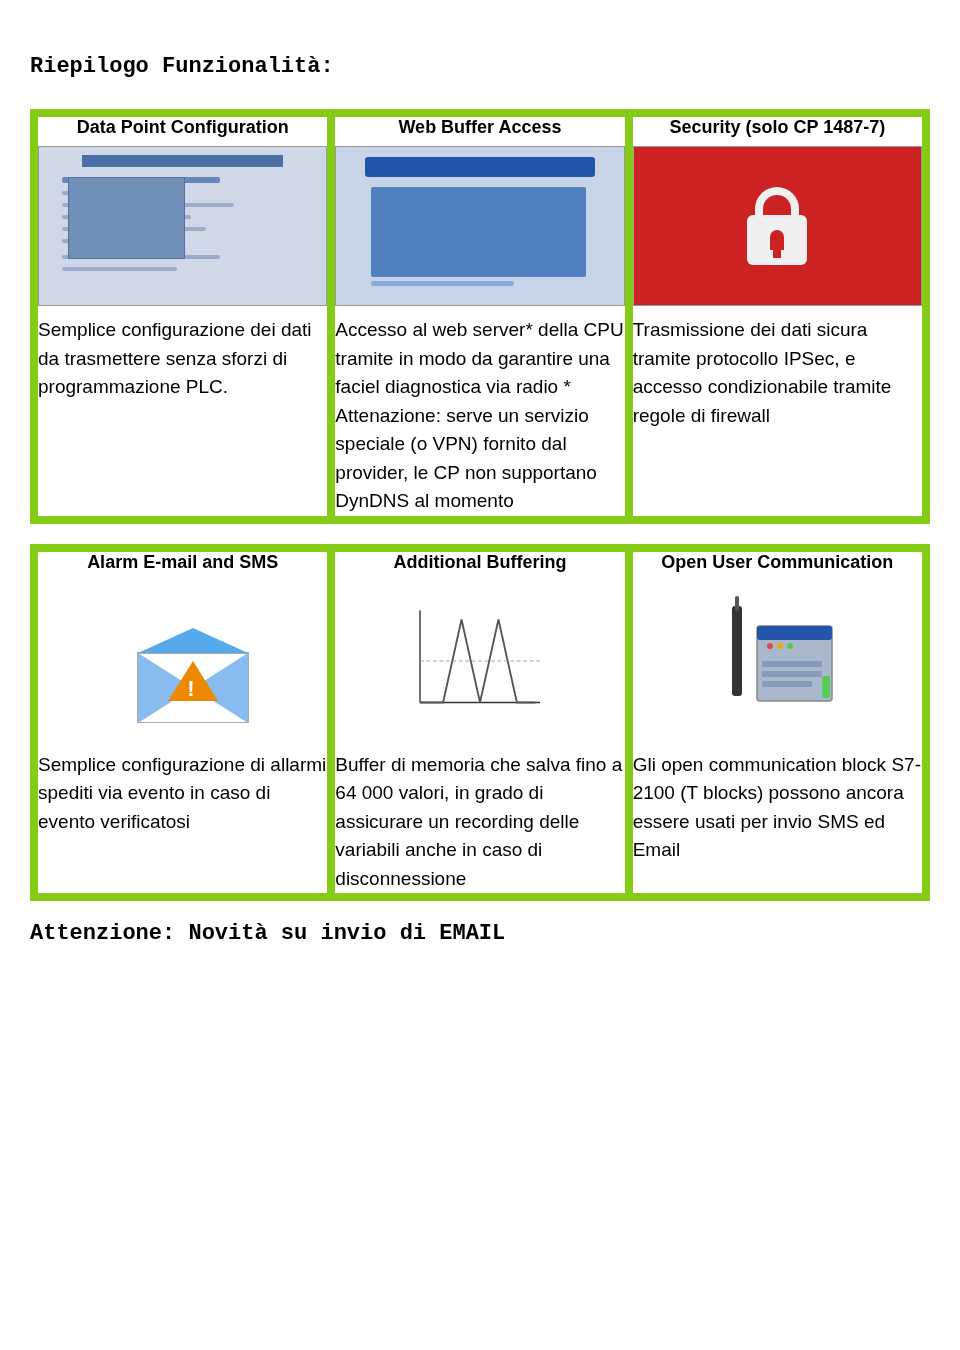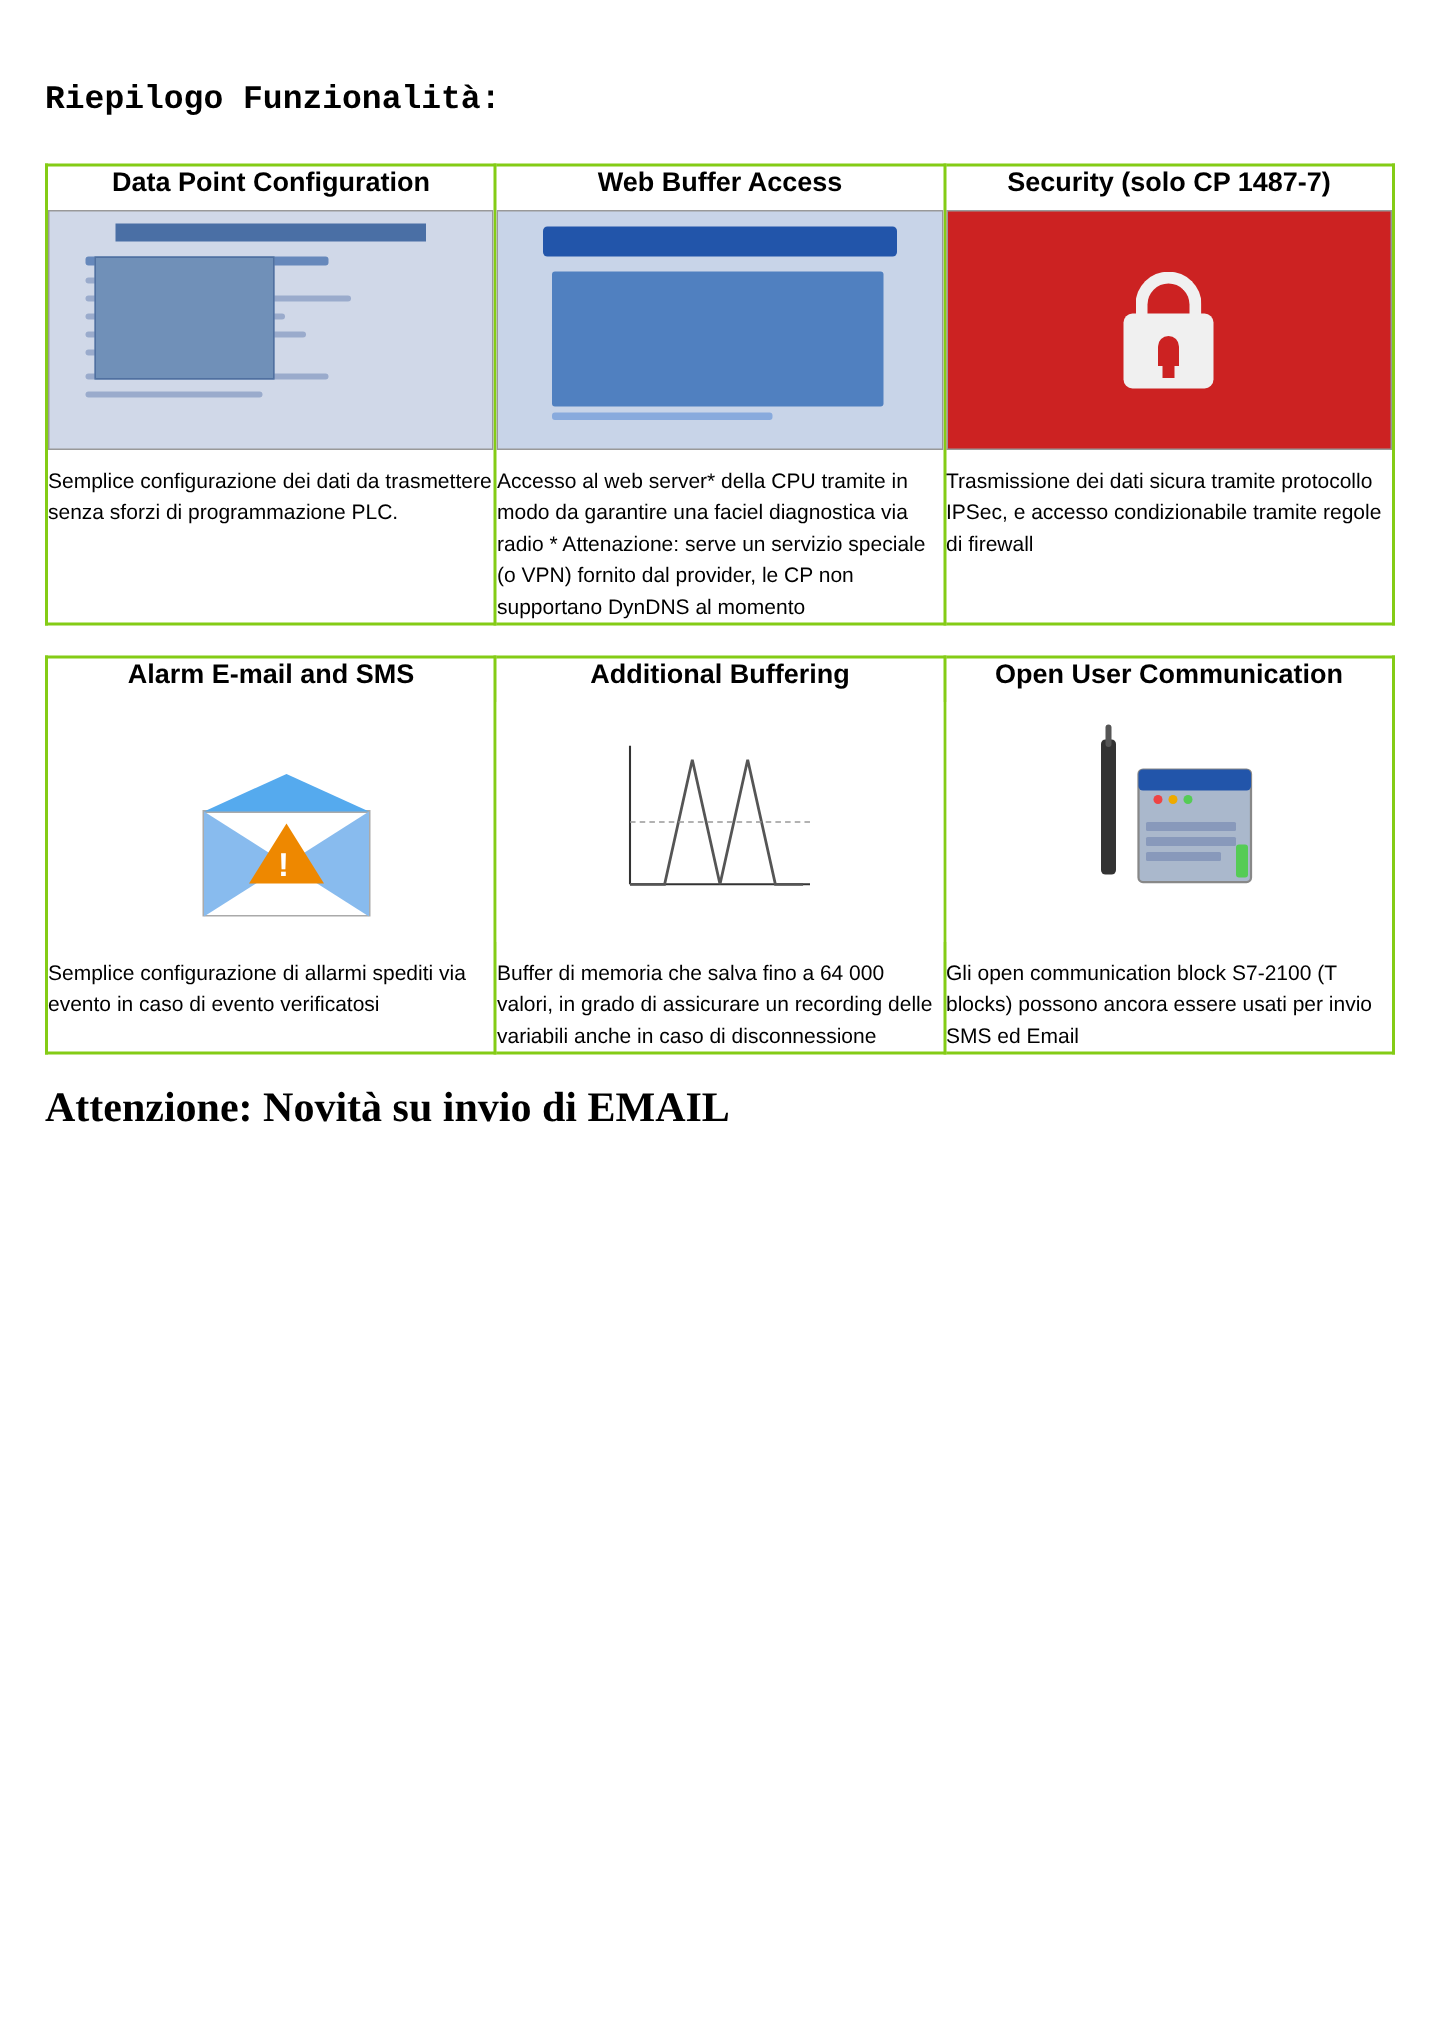"Data Point Configuration" .grid-table td { border: 2px solid #84cc16 -> 8px solid #84cc16 }
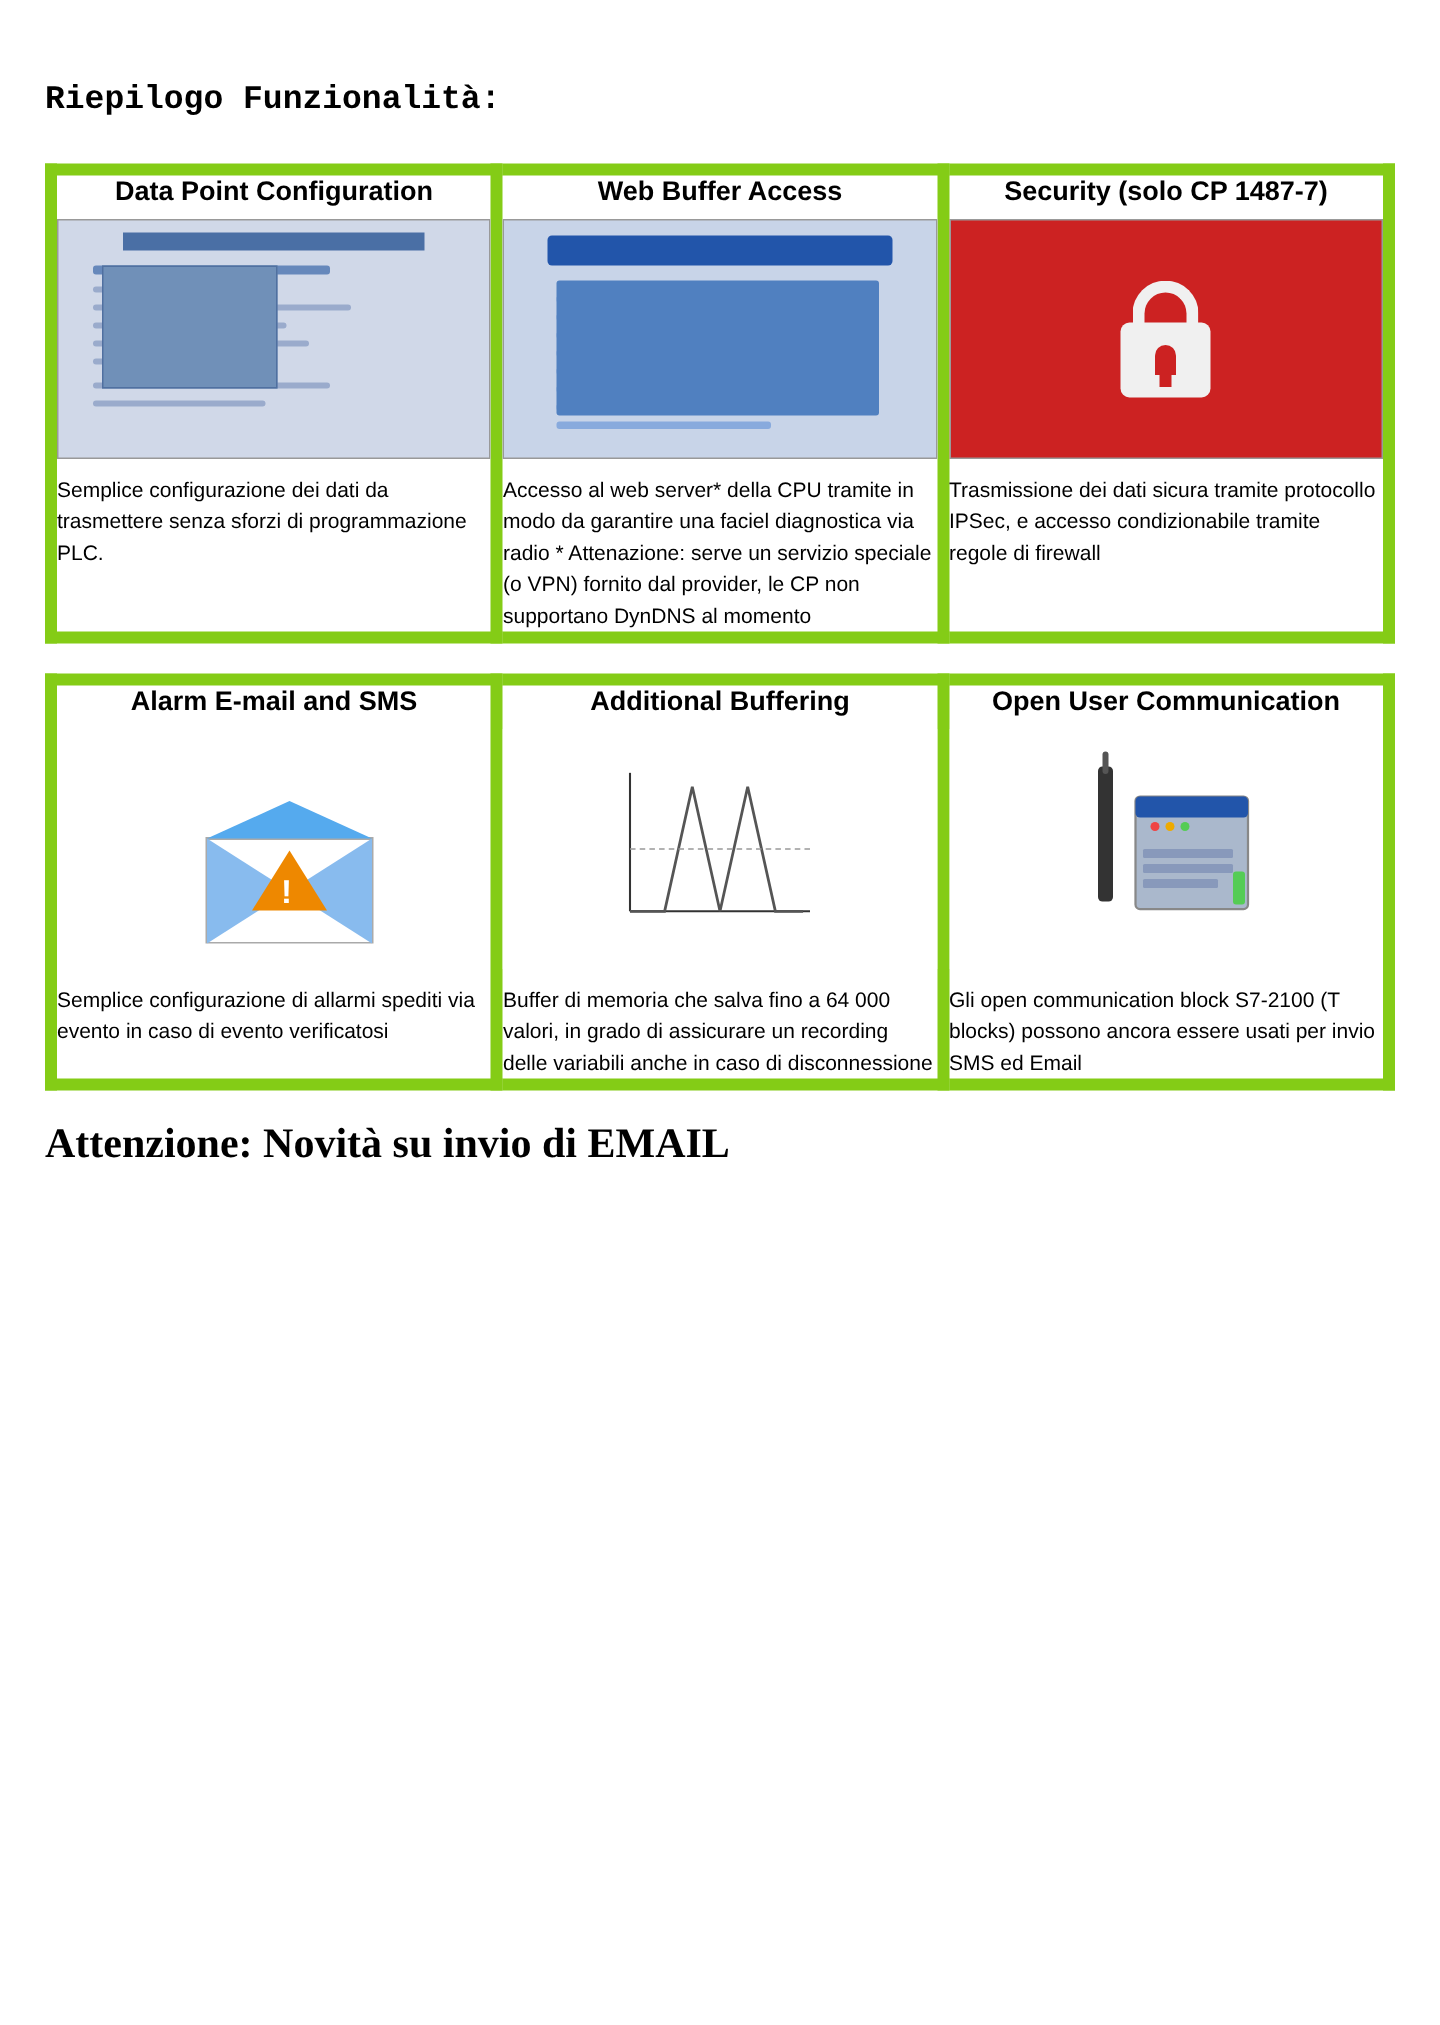"Semplice configurazione dei dati da" .cell-content { font-size: 14px -> 19px }
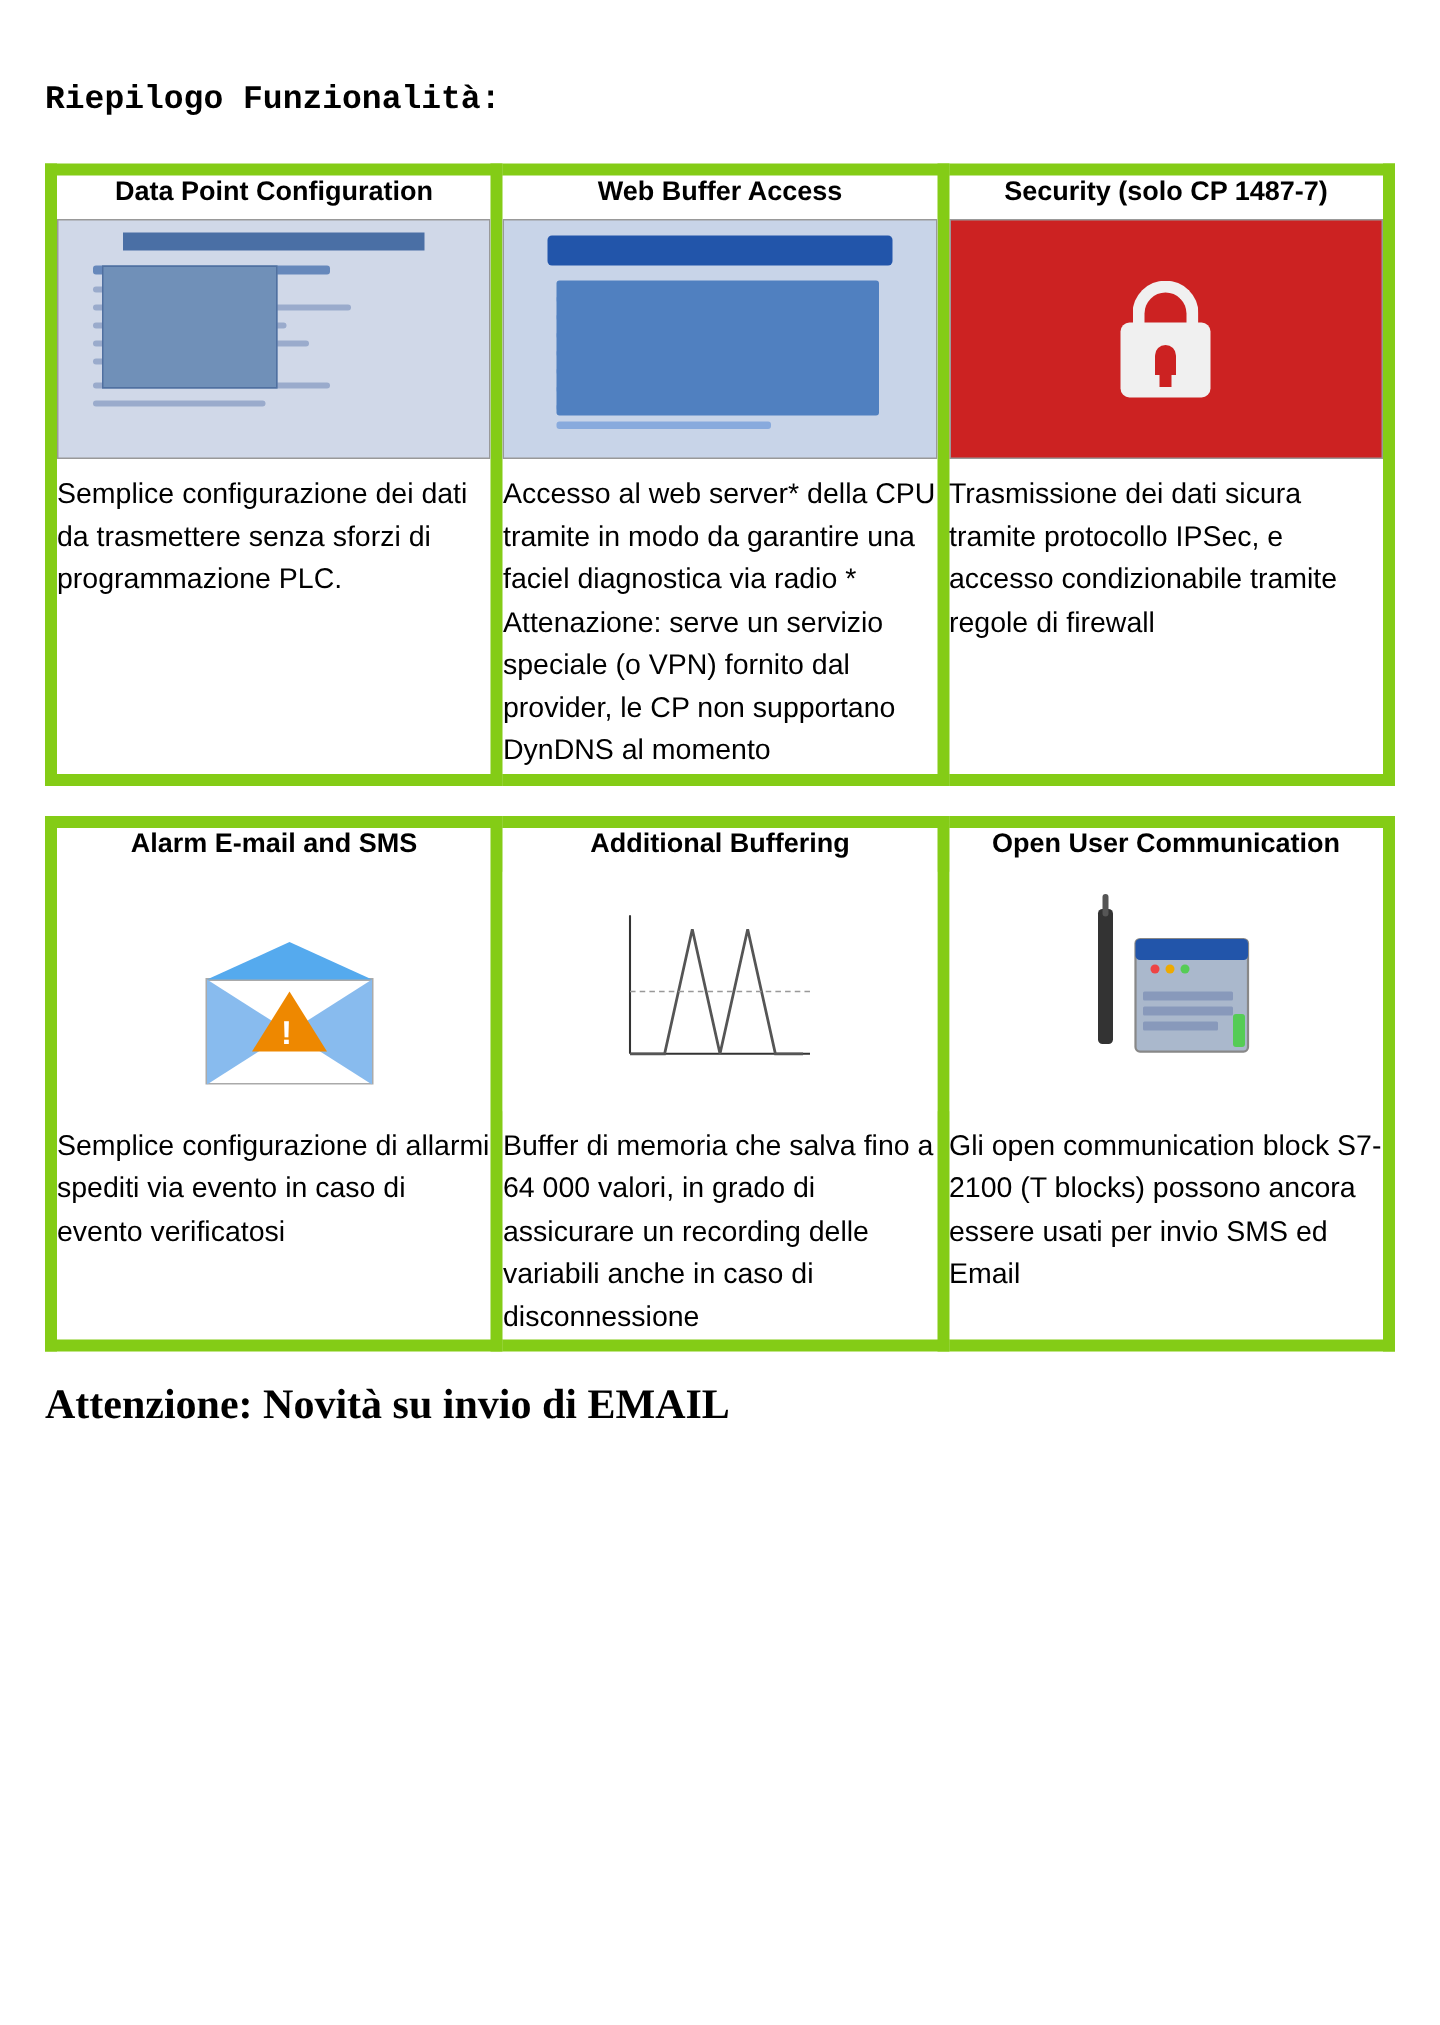"Attenzione: Novità su invio di" .footer-text { font-family: Liberation Serif, serif -> Liberation Mono, monospace; font-size: 28px -> 22px }
